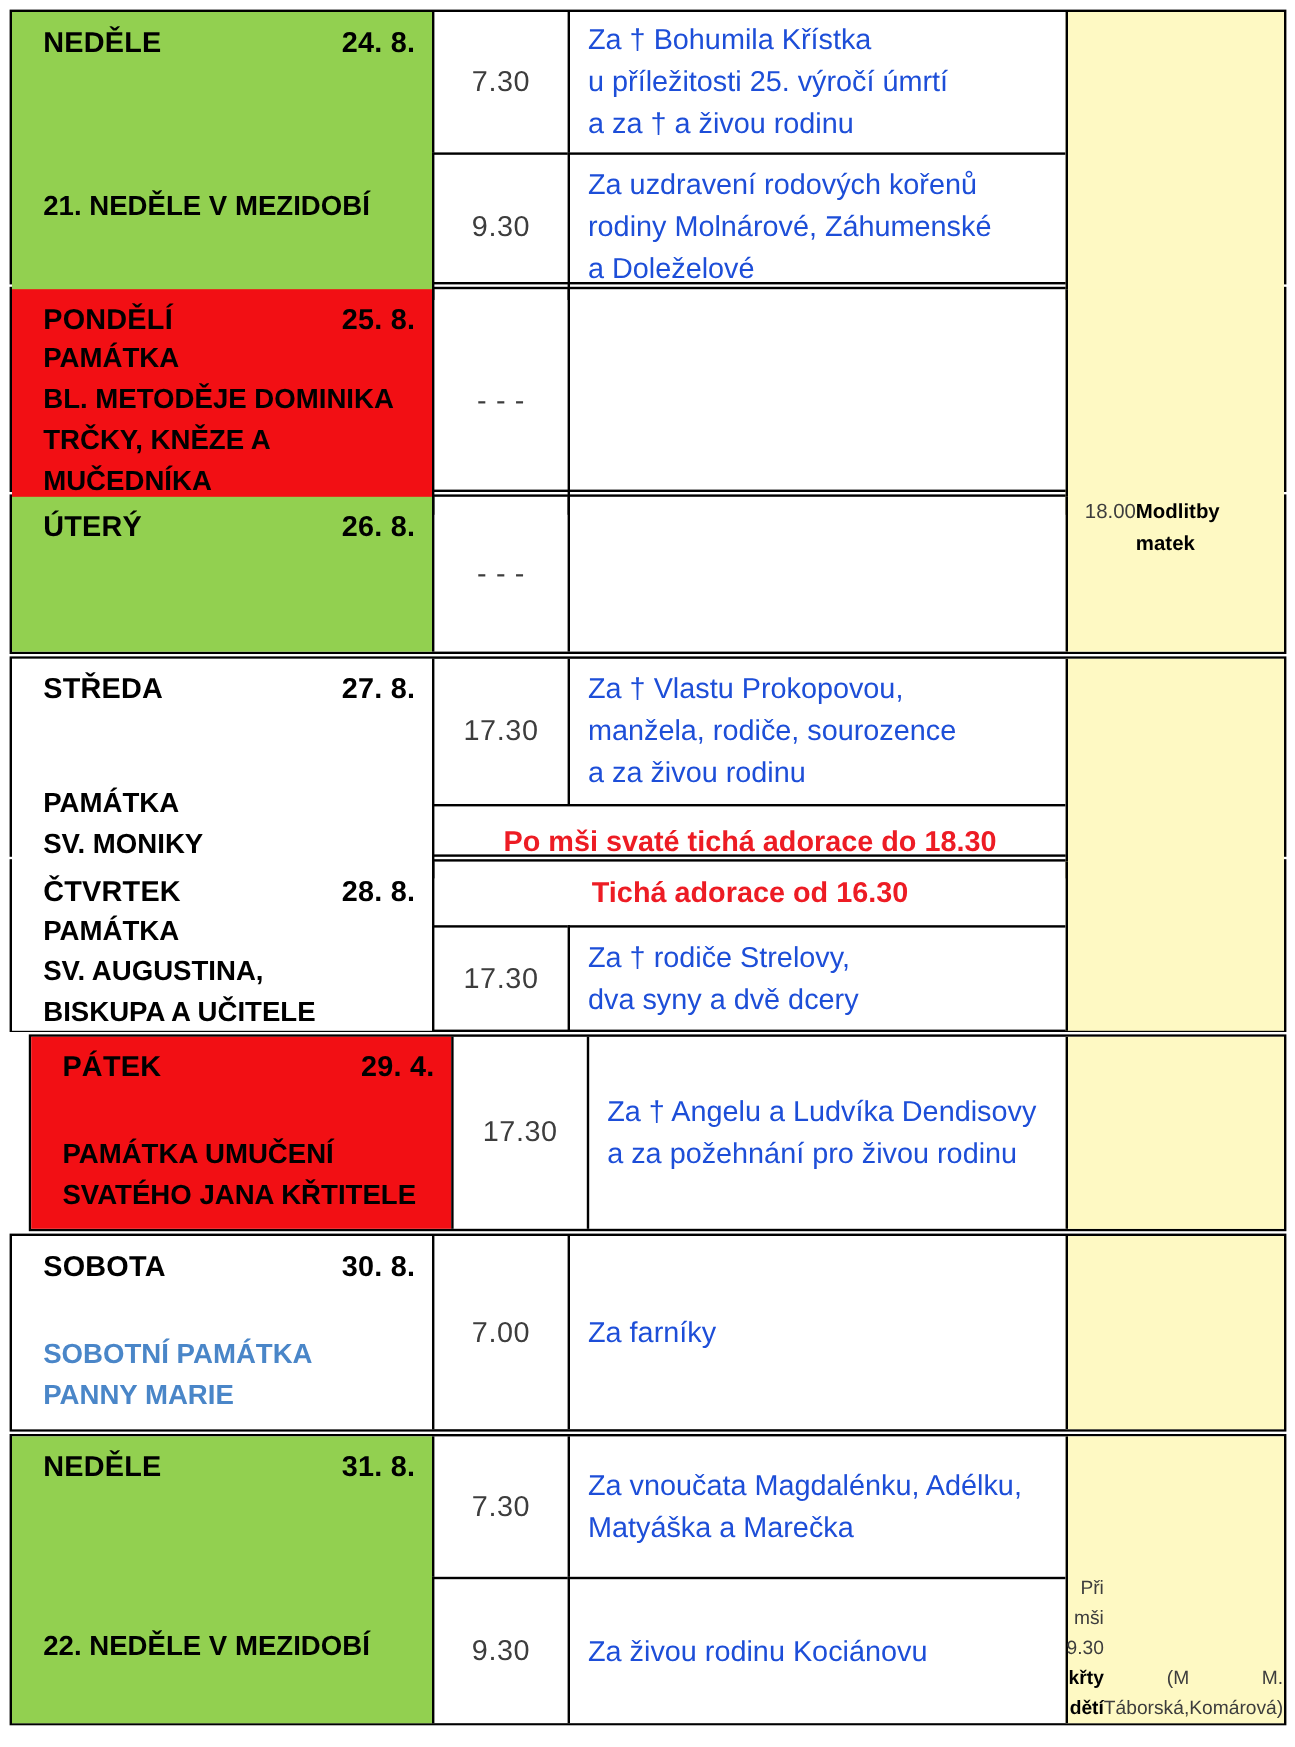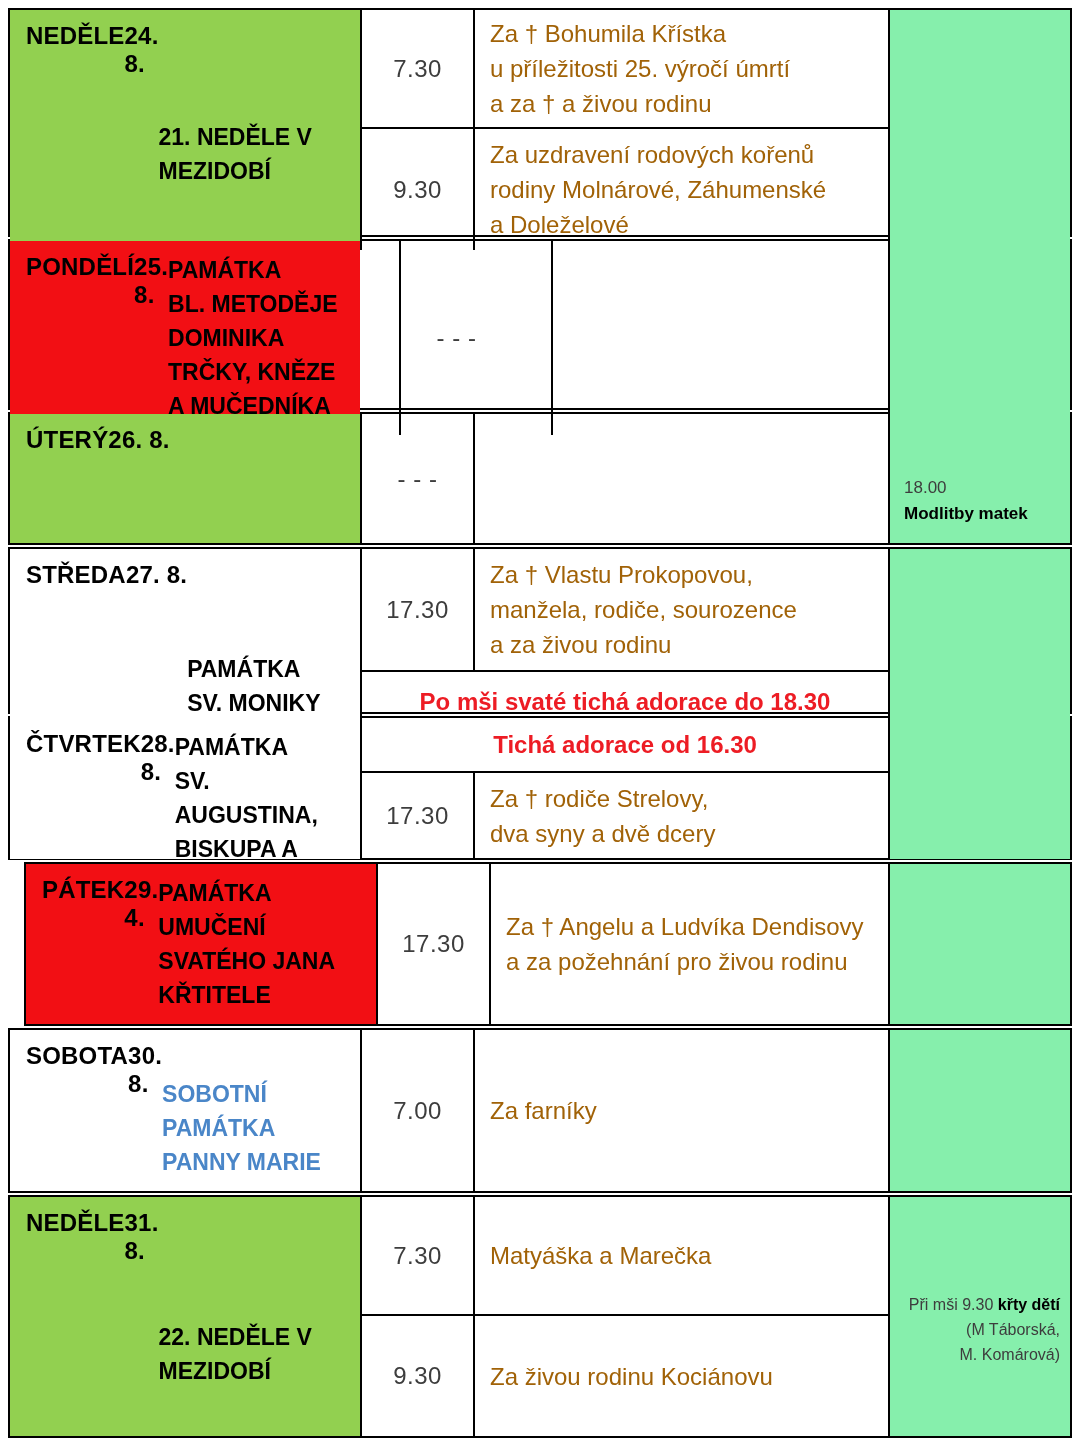"NEDĚLE" .c1 { flex-direction: row -> column; padding: 12px 14px 12px 16px -> 12px 14px 12px 26px }
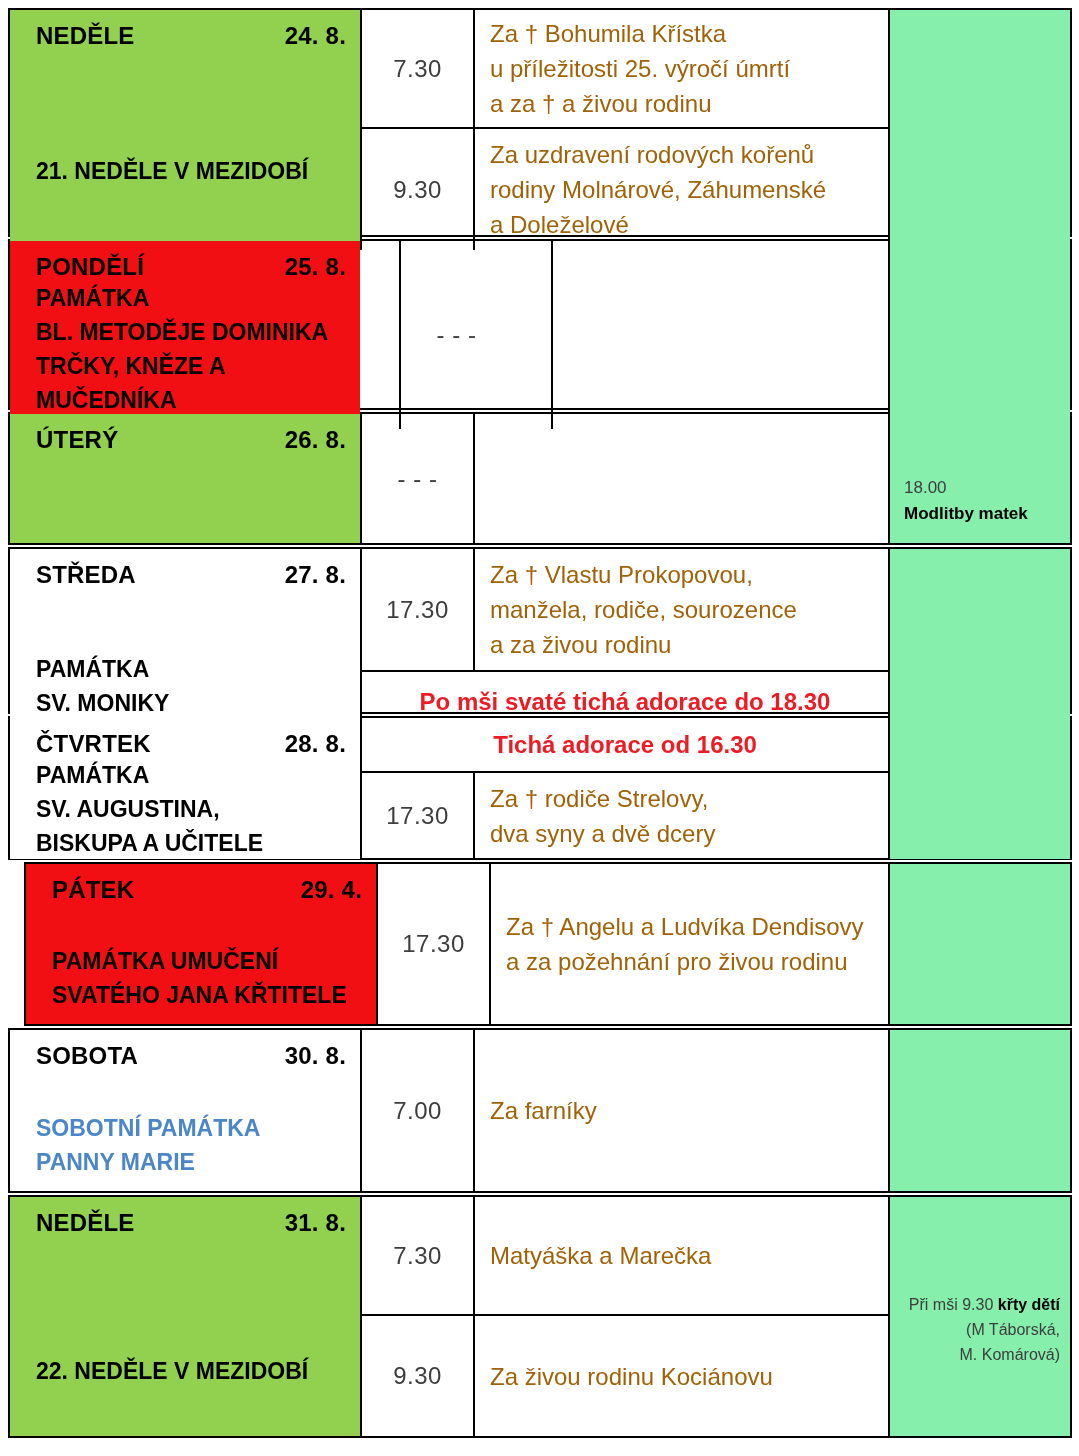"Za † Bohumila Křístka" .intent { color: #a16207 -> #1d4ed8 }
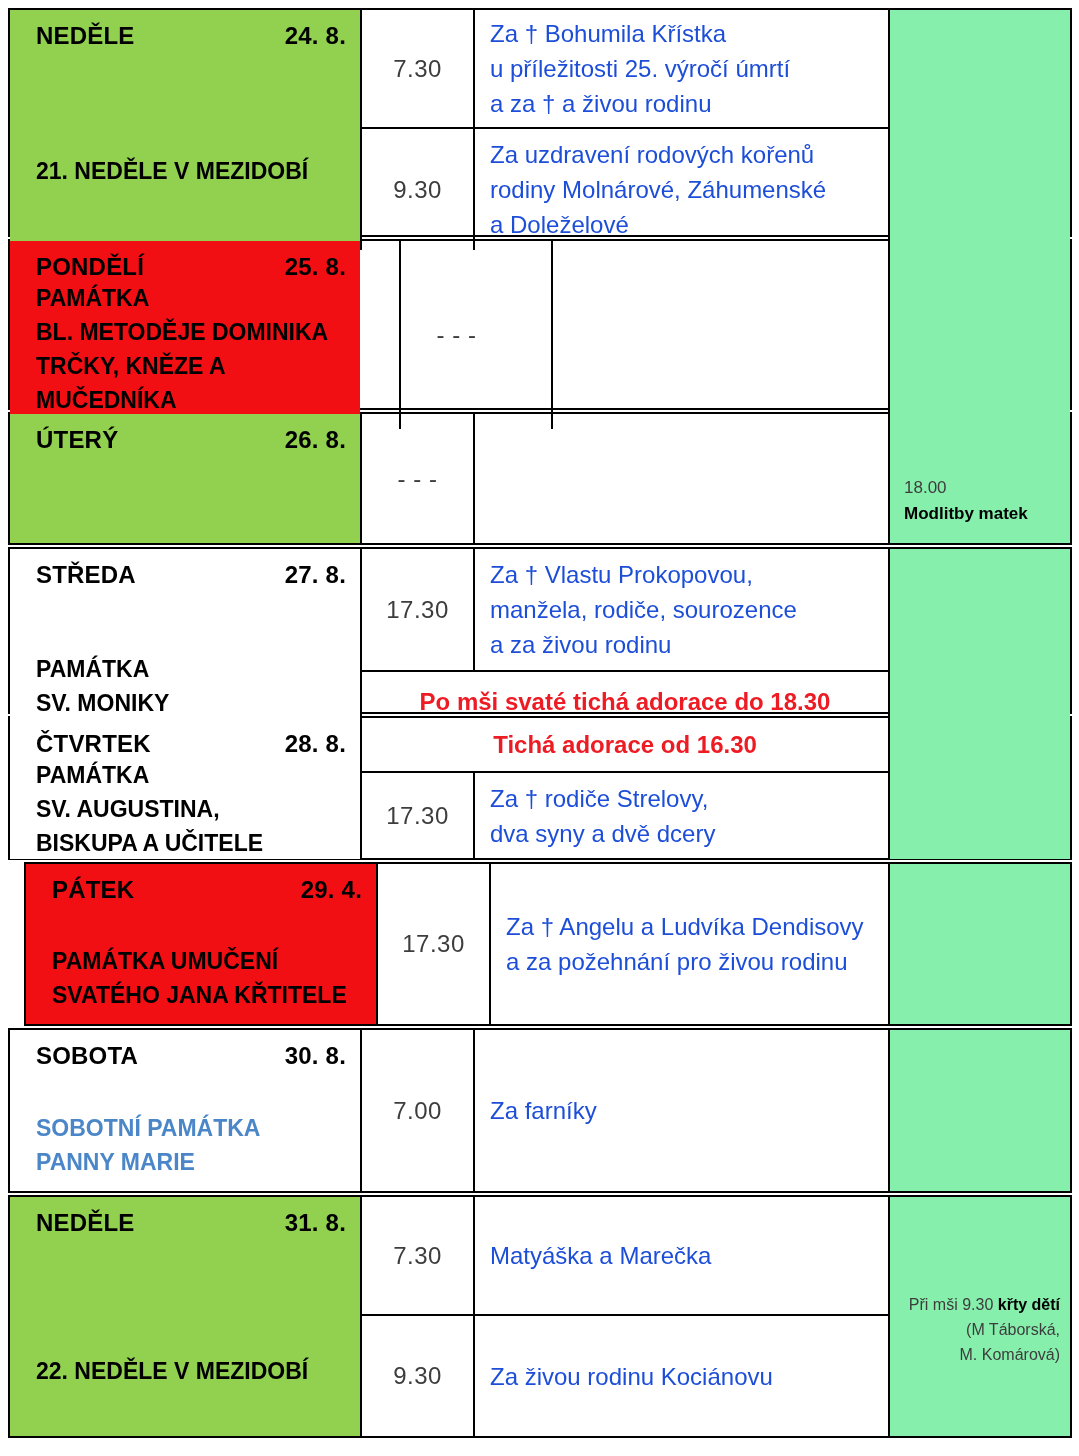"PONDĚLÍ" .b2 { gap: 39px -> none }
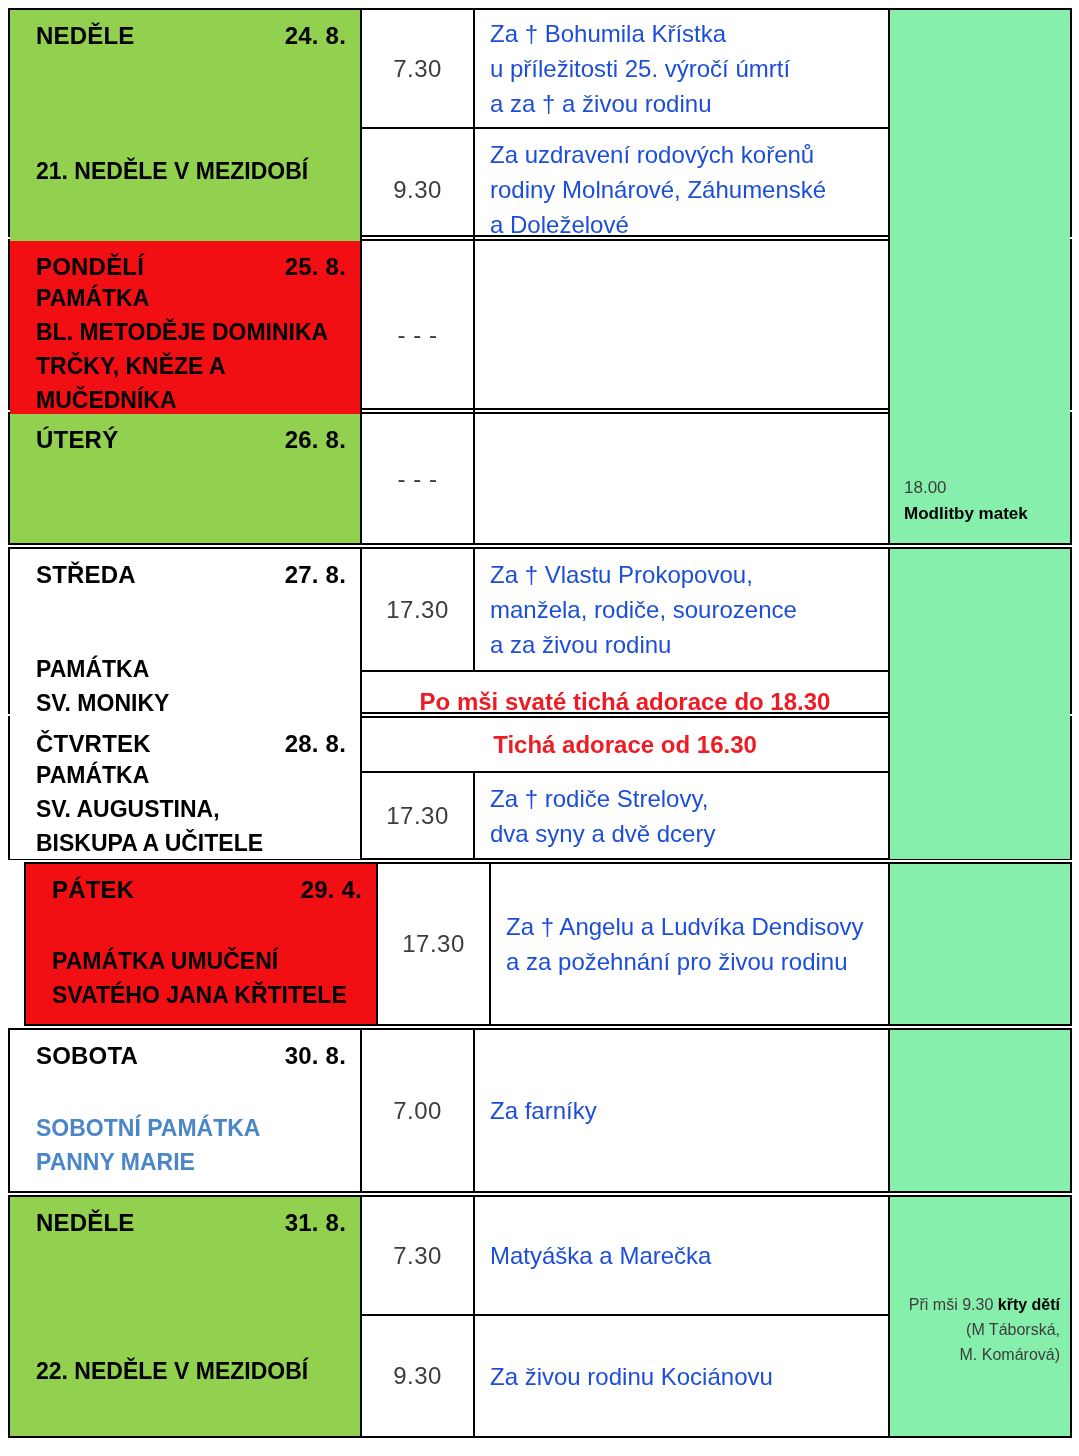"18.00" .note { background: #86efac -> #fef9c3; flex-direction: column -> row }
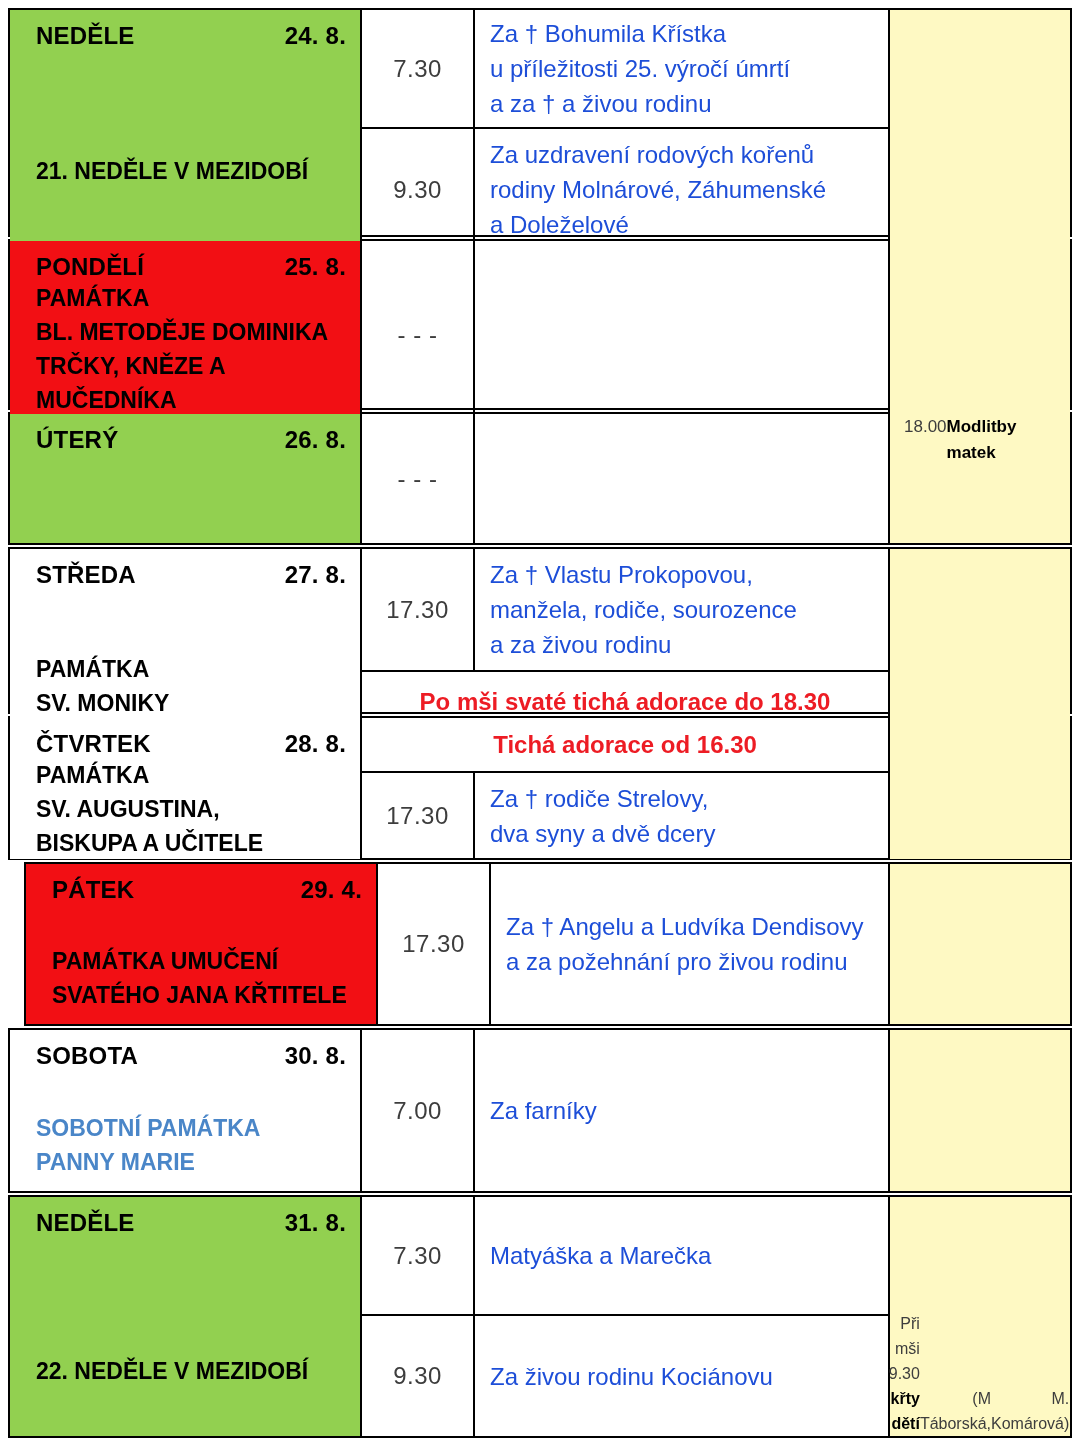"Za vnoučata Magdalénku, Adélku," div { html: none -> <div>Za vnoučata Magdalénku, Adélku,</div> }
